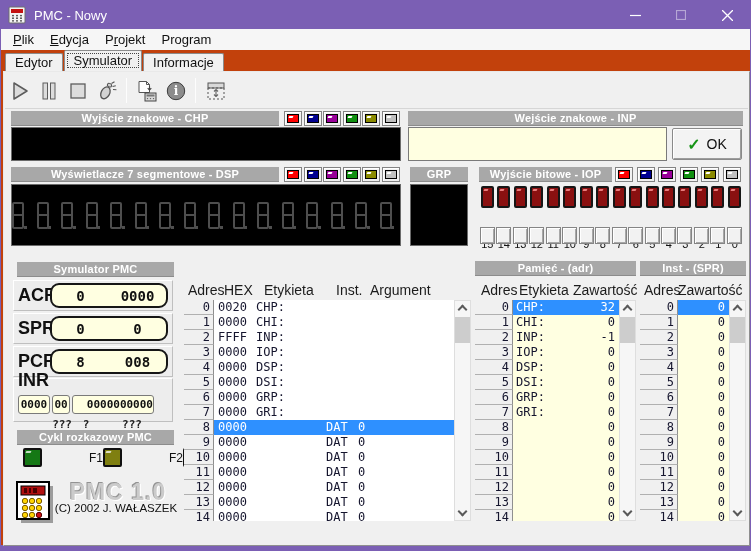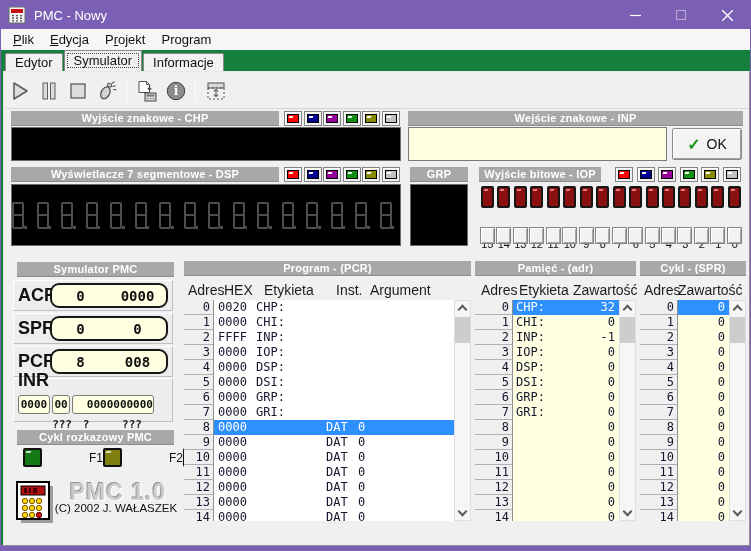"PMC - Nowy" .window { background: #15803d -> #c2410c }
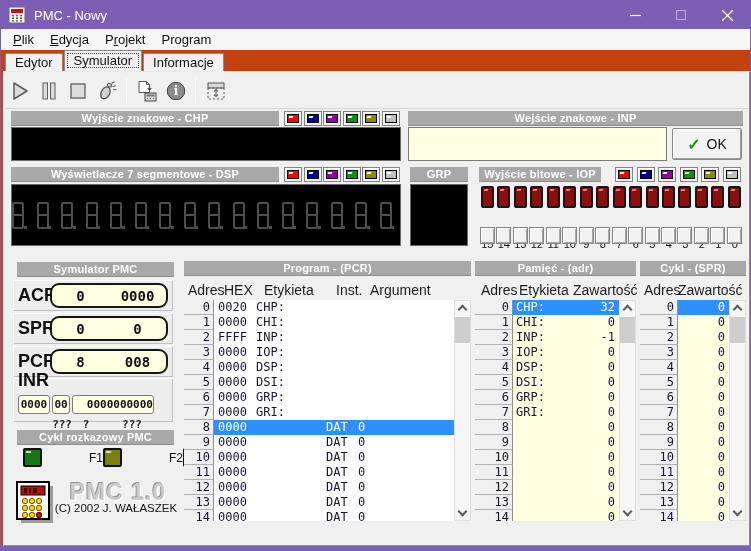"Wyjście bitowe - IOP" div.hdr { width: 122px -> 133px }
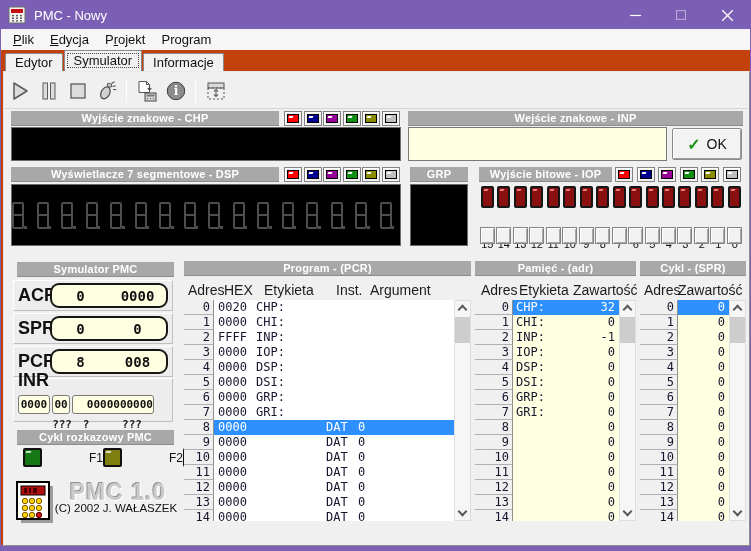"Program - (PCR)" div.hdr { html: <div>Program - (PCR)</div> -> none }
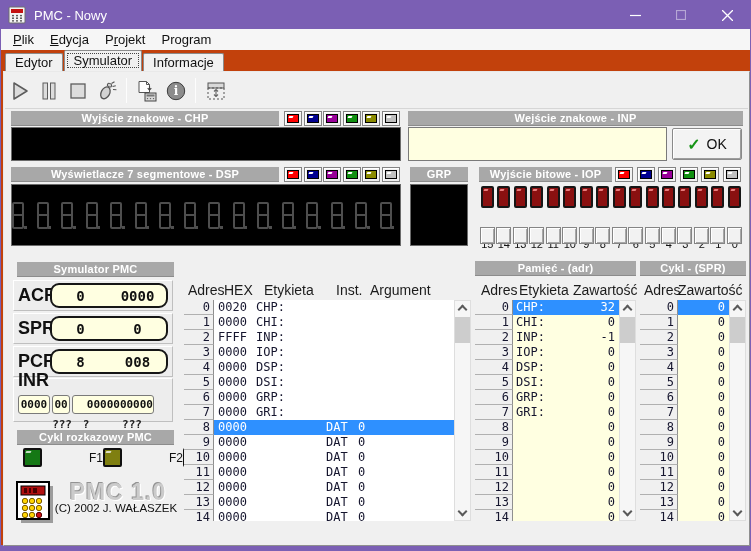"Cykl - (SPR)" div.hdr { text: Cykl -> Inst }
